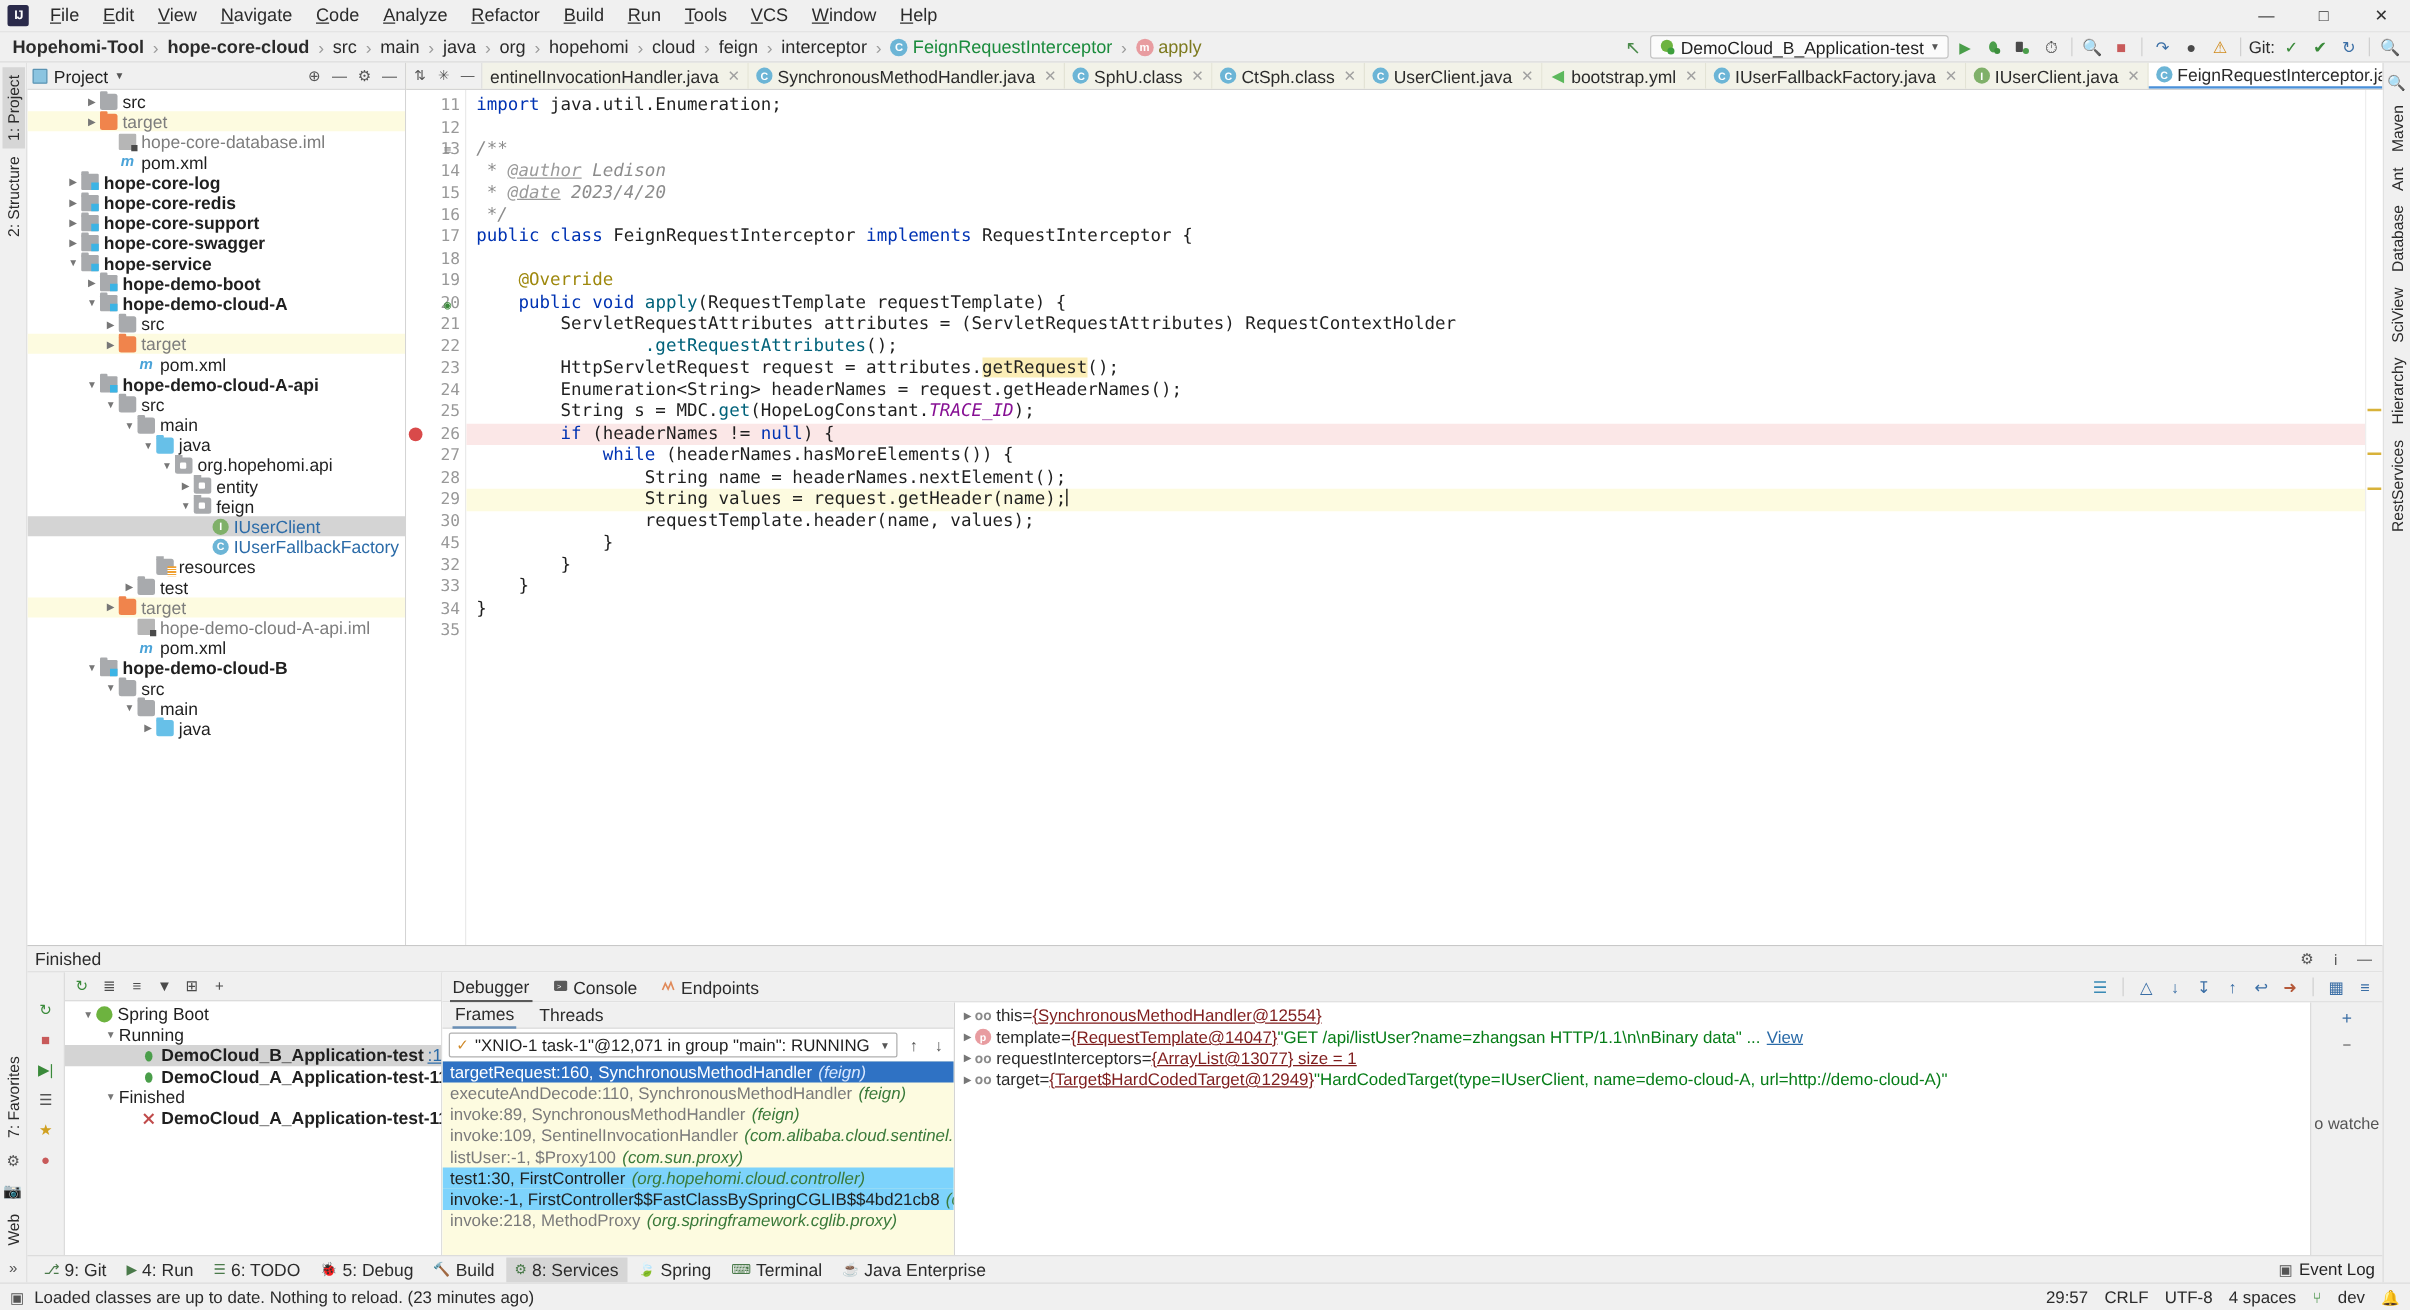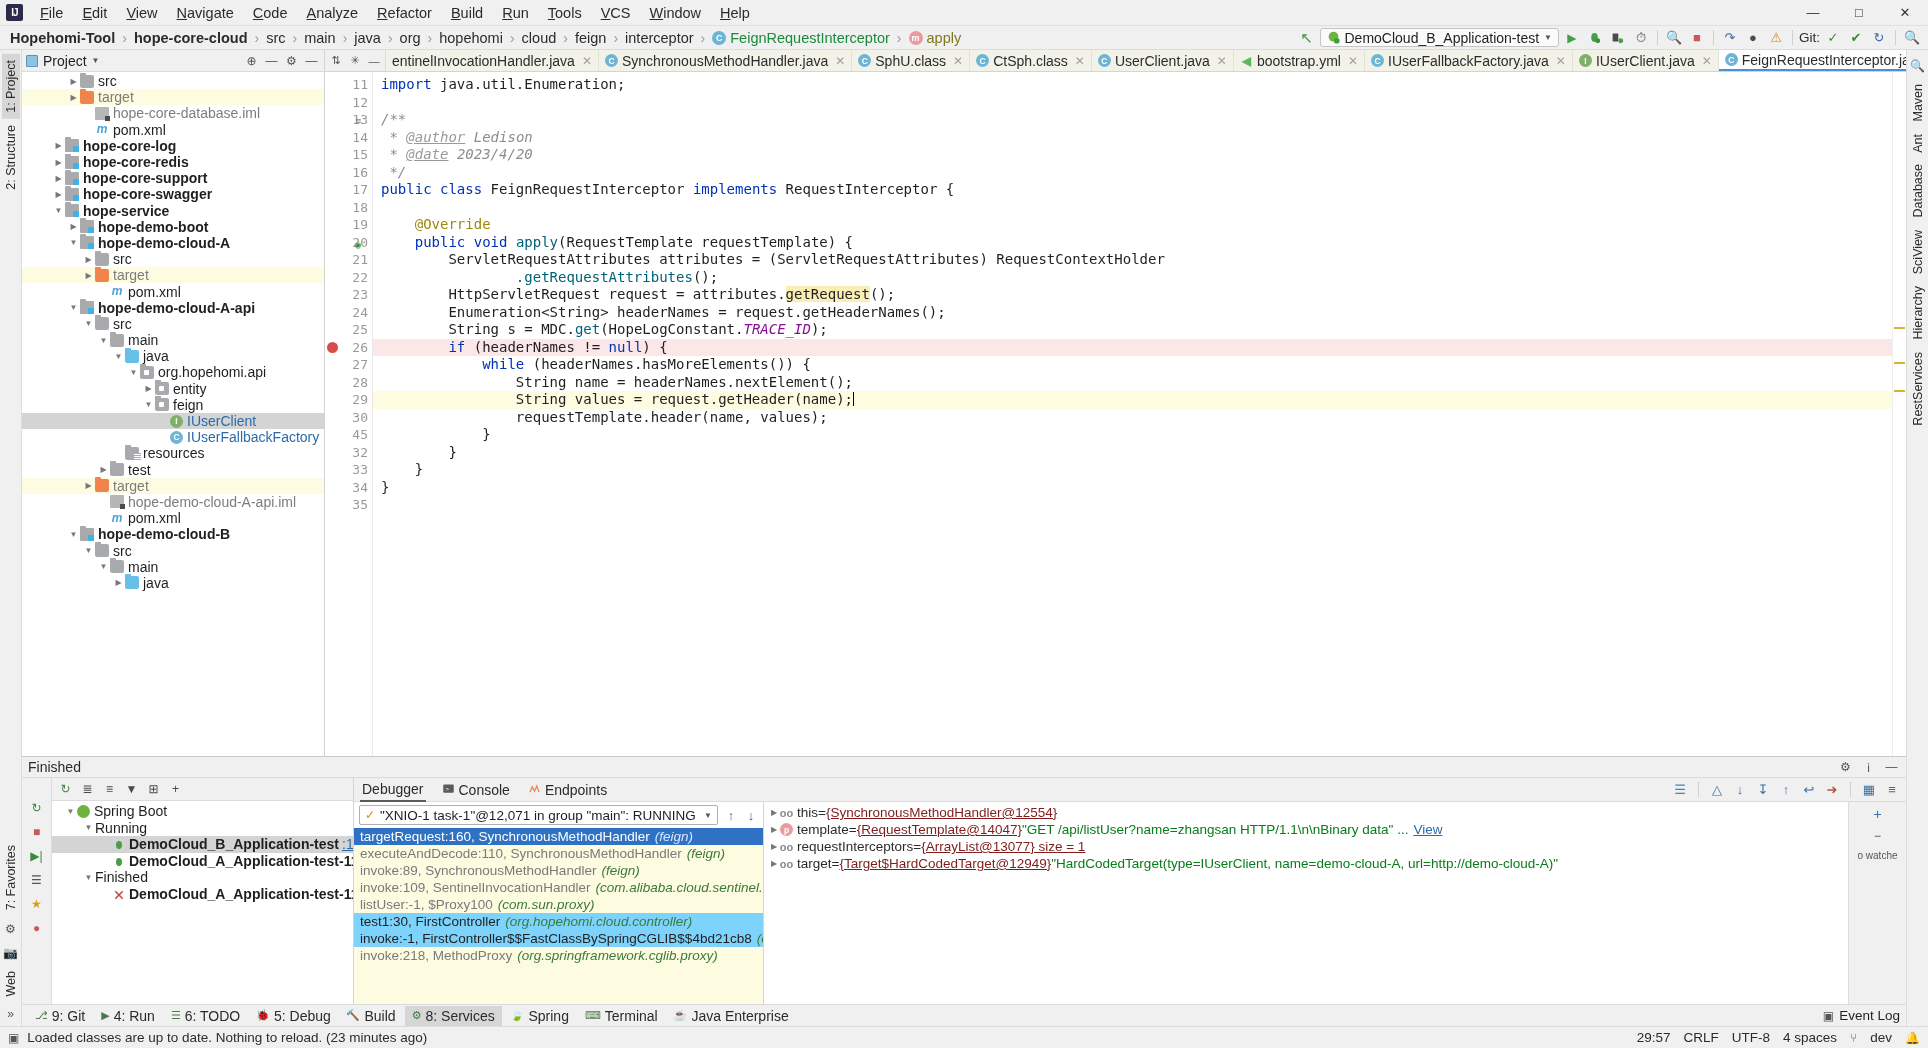"Frames" div.ft-tabs { html: none -> <div> <div>Frames</div> <div>Threads</div> </div> }
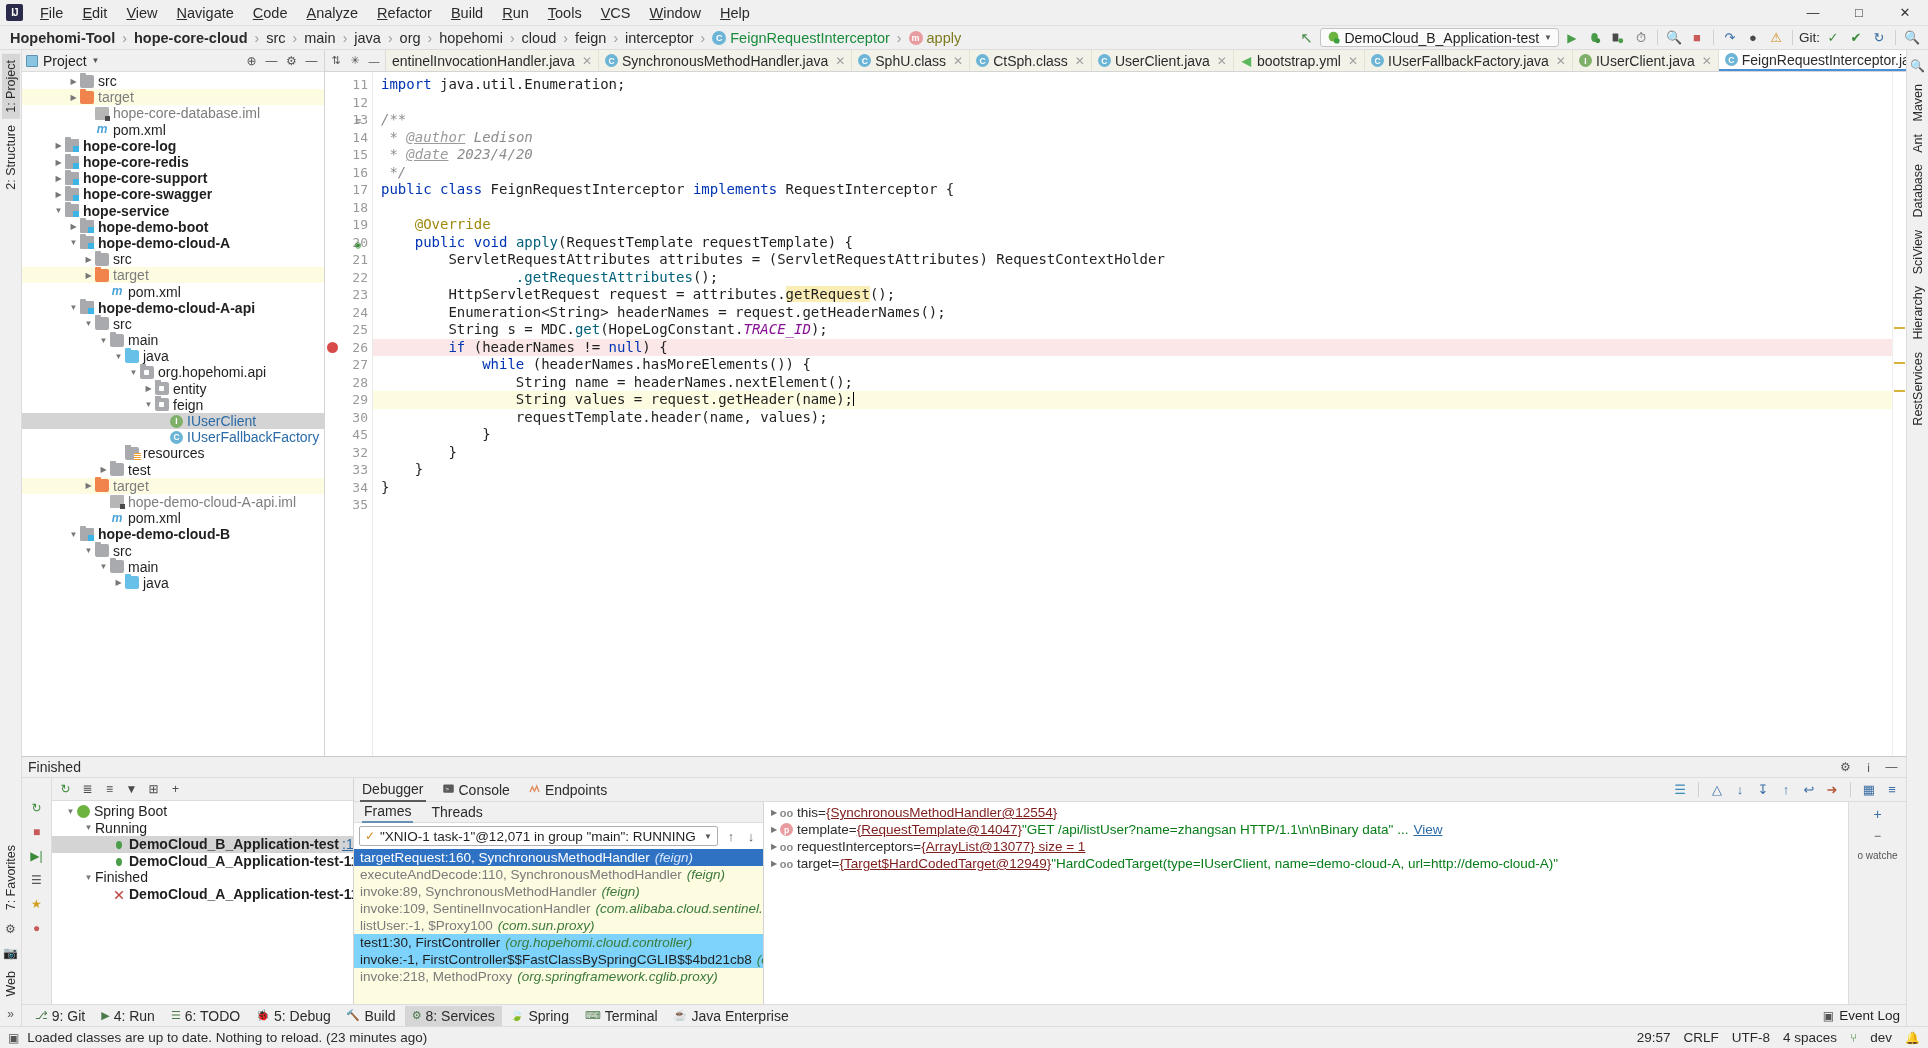"o watche" div { font-size: 10px -> 13px; margin-top: none -> 41px }
